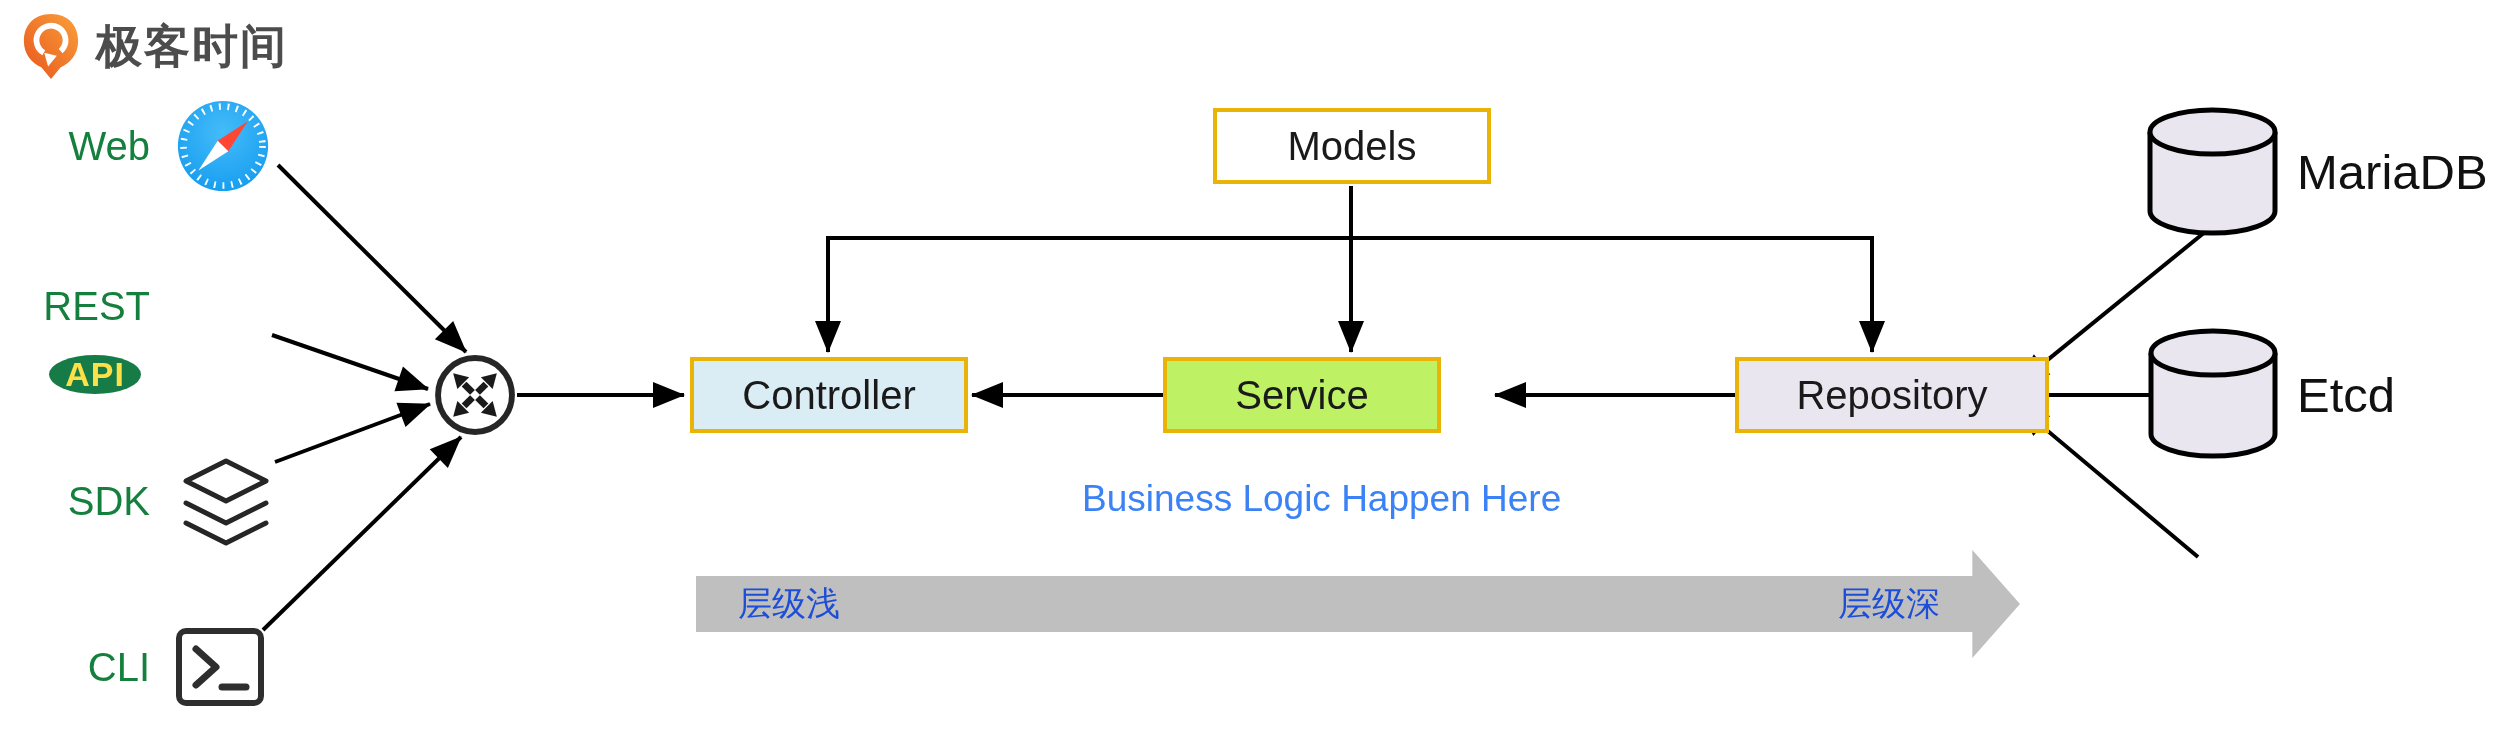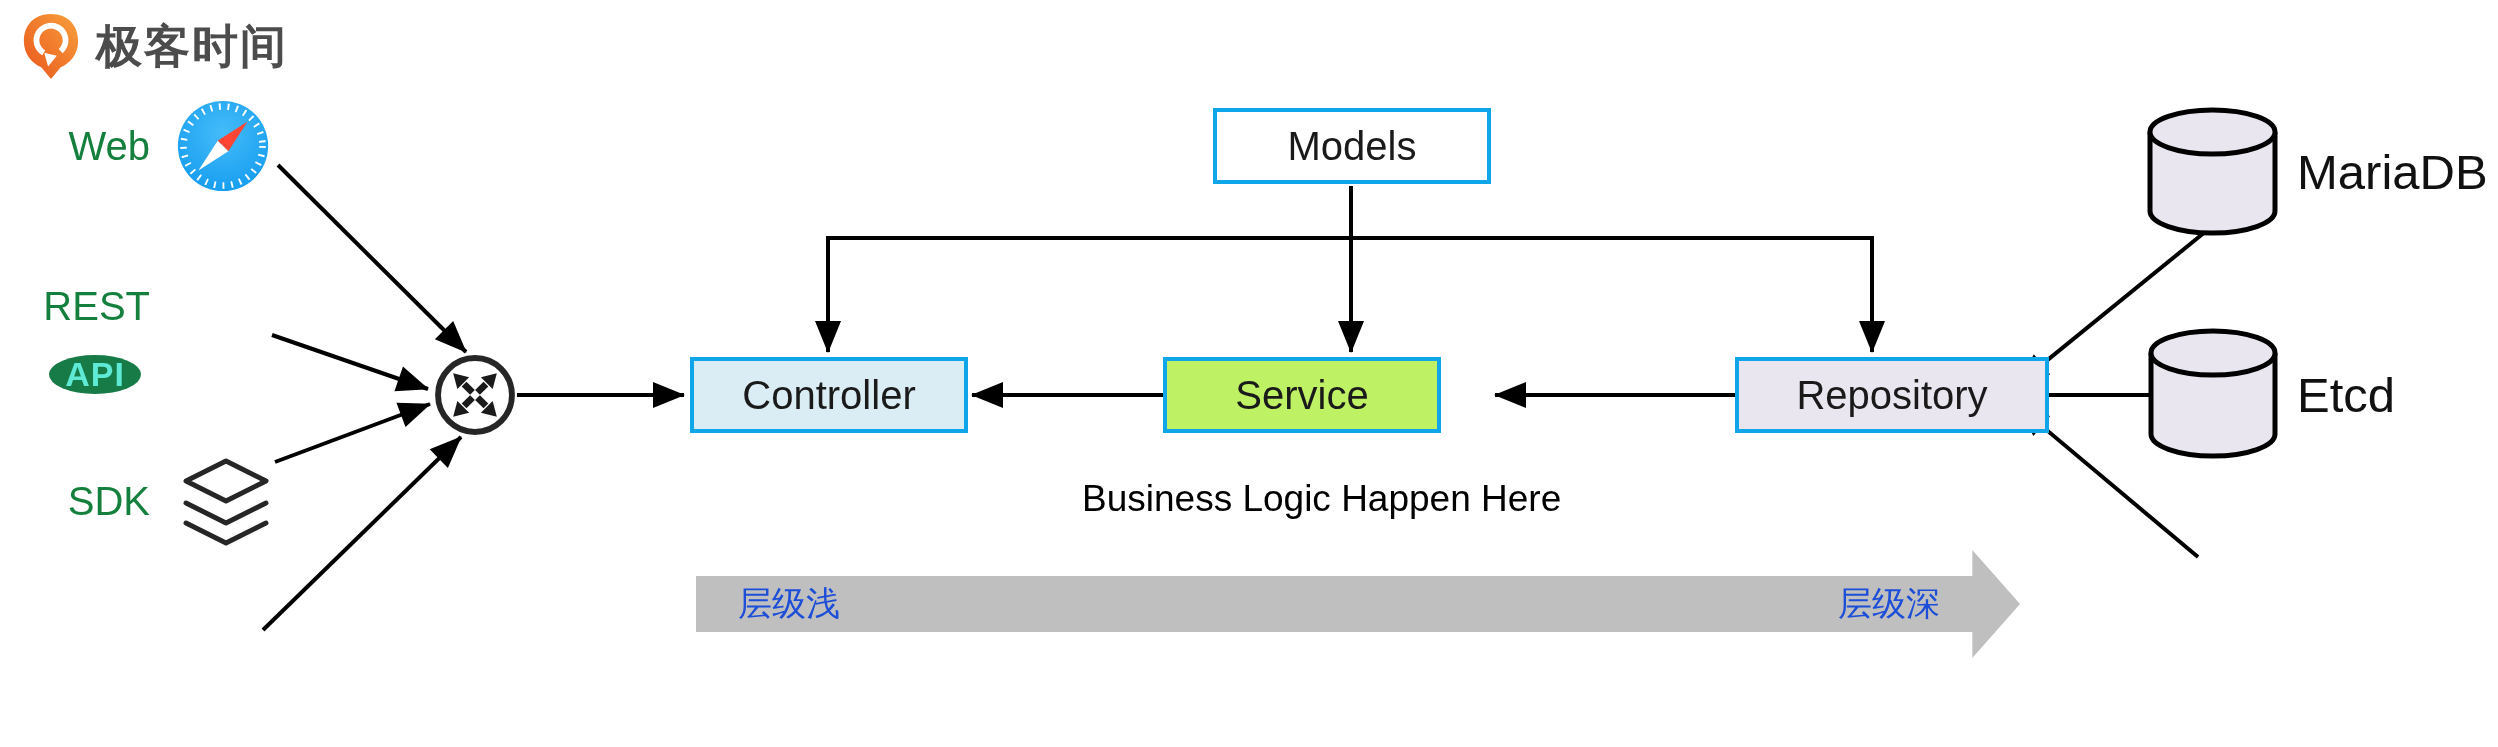"Models" .box { border: 4px solid #0ea5e9 -> 4px solid #eab308 }
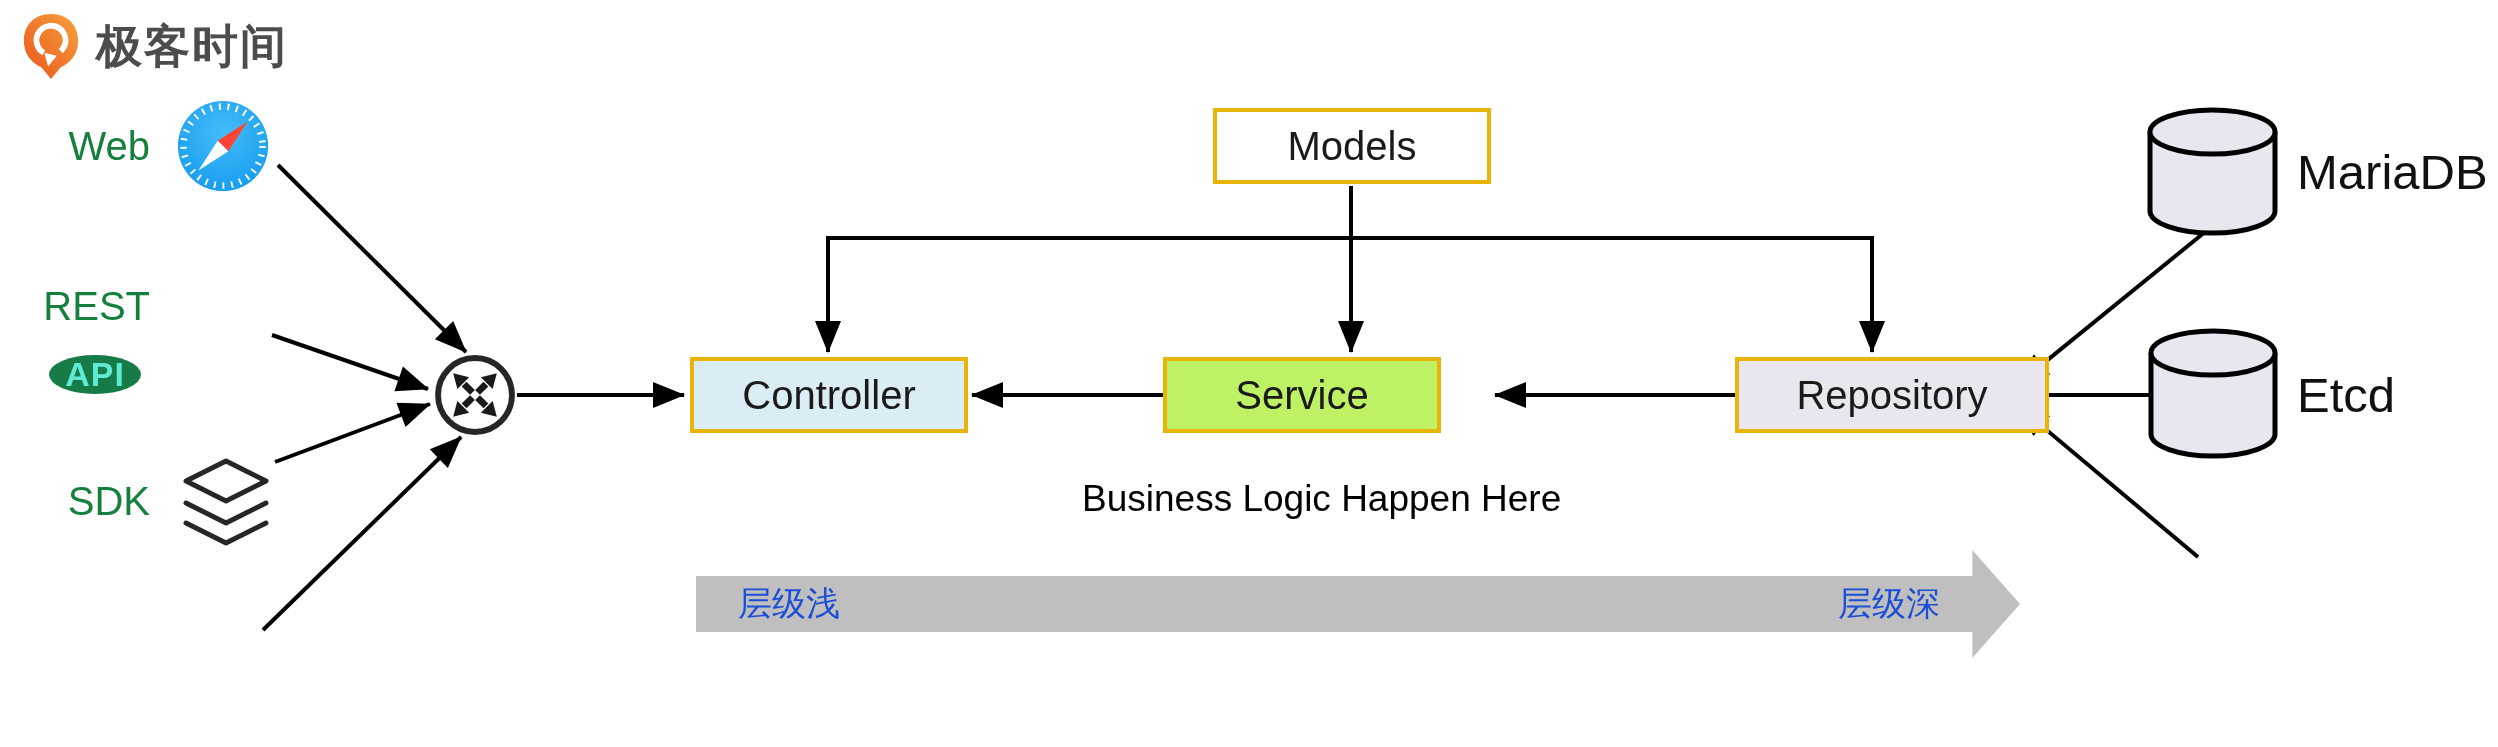"API" .api-badge span { color: #5eead4 -> #fde047 }
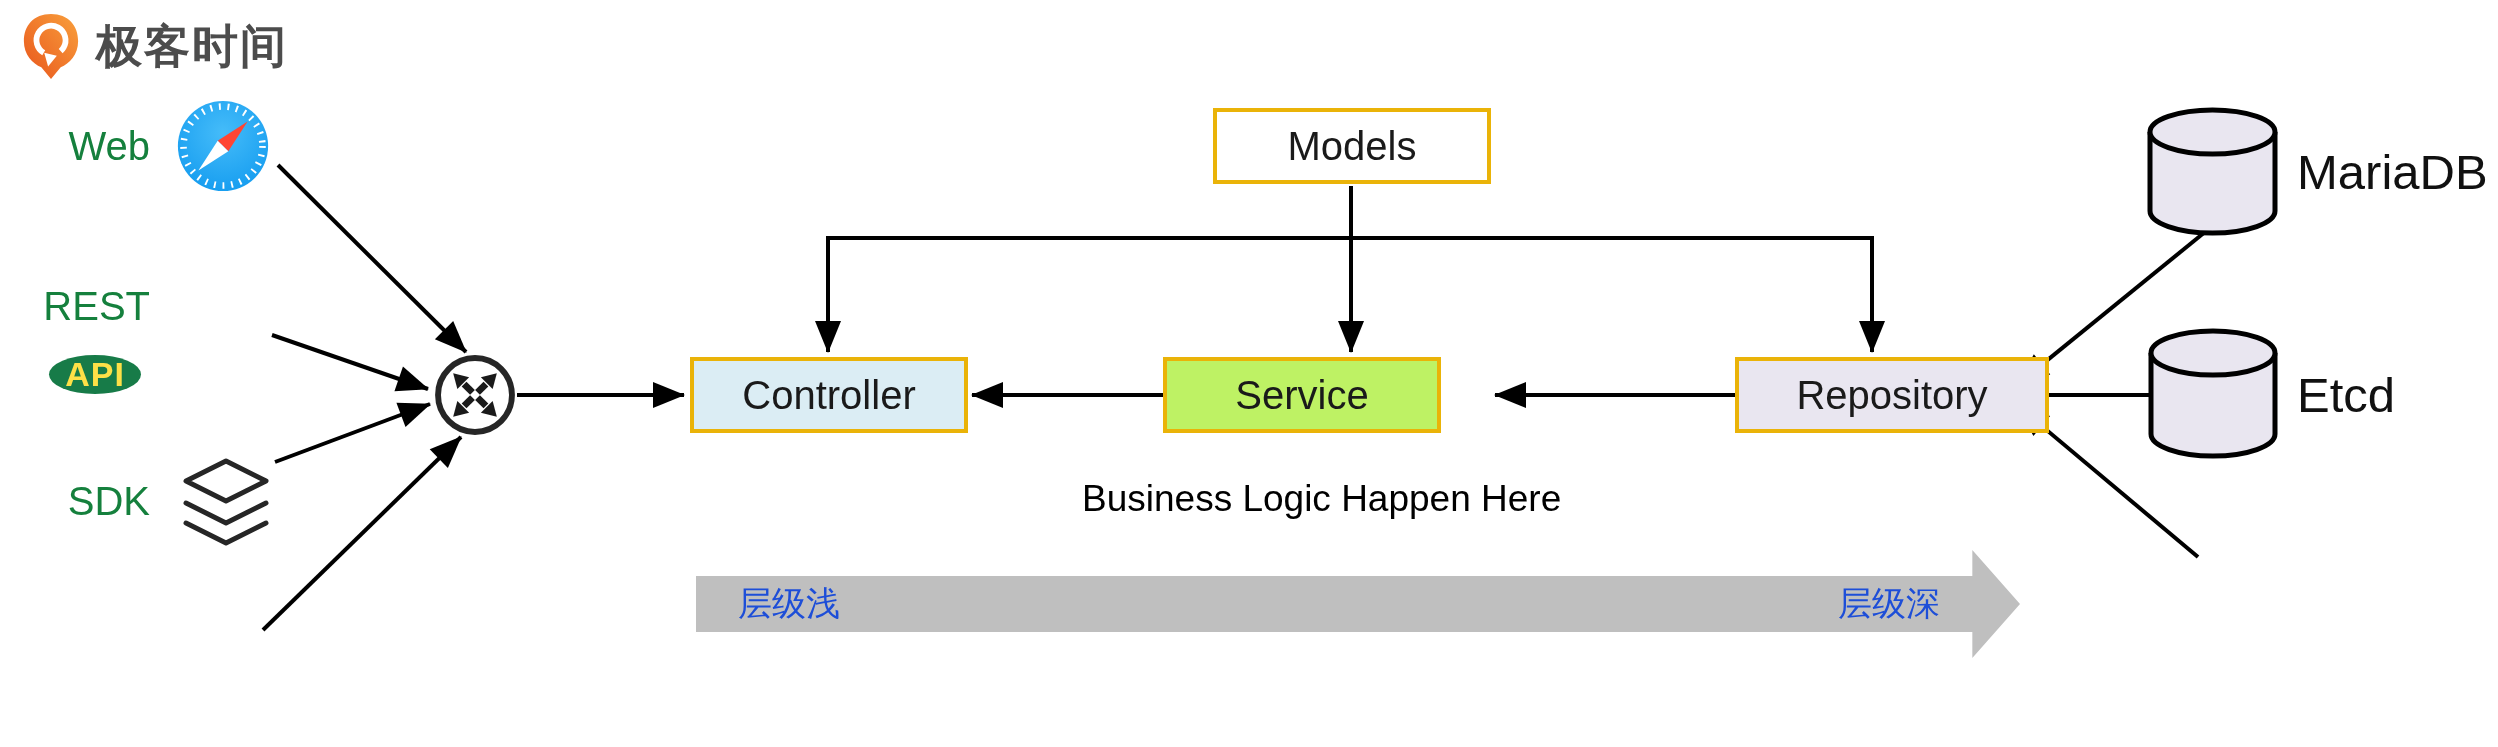"Business Logic Happen Here" .biz-note { color: #000000 -> #3b82f6 }
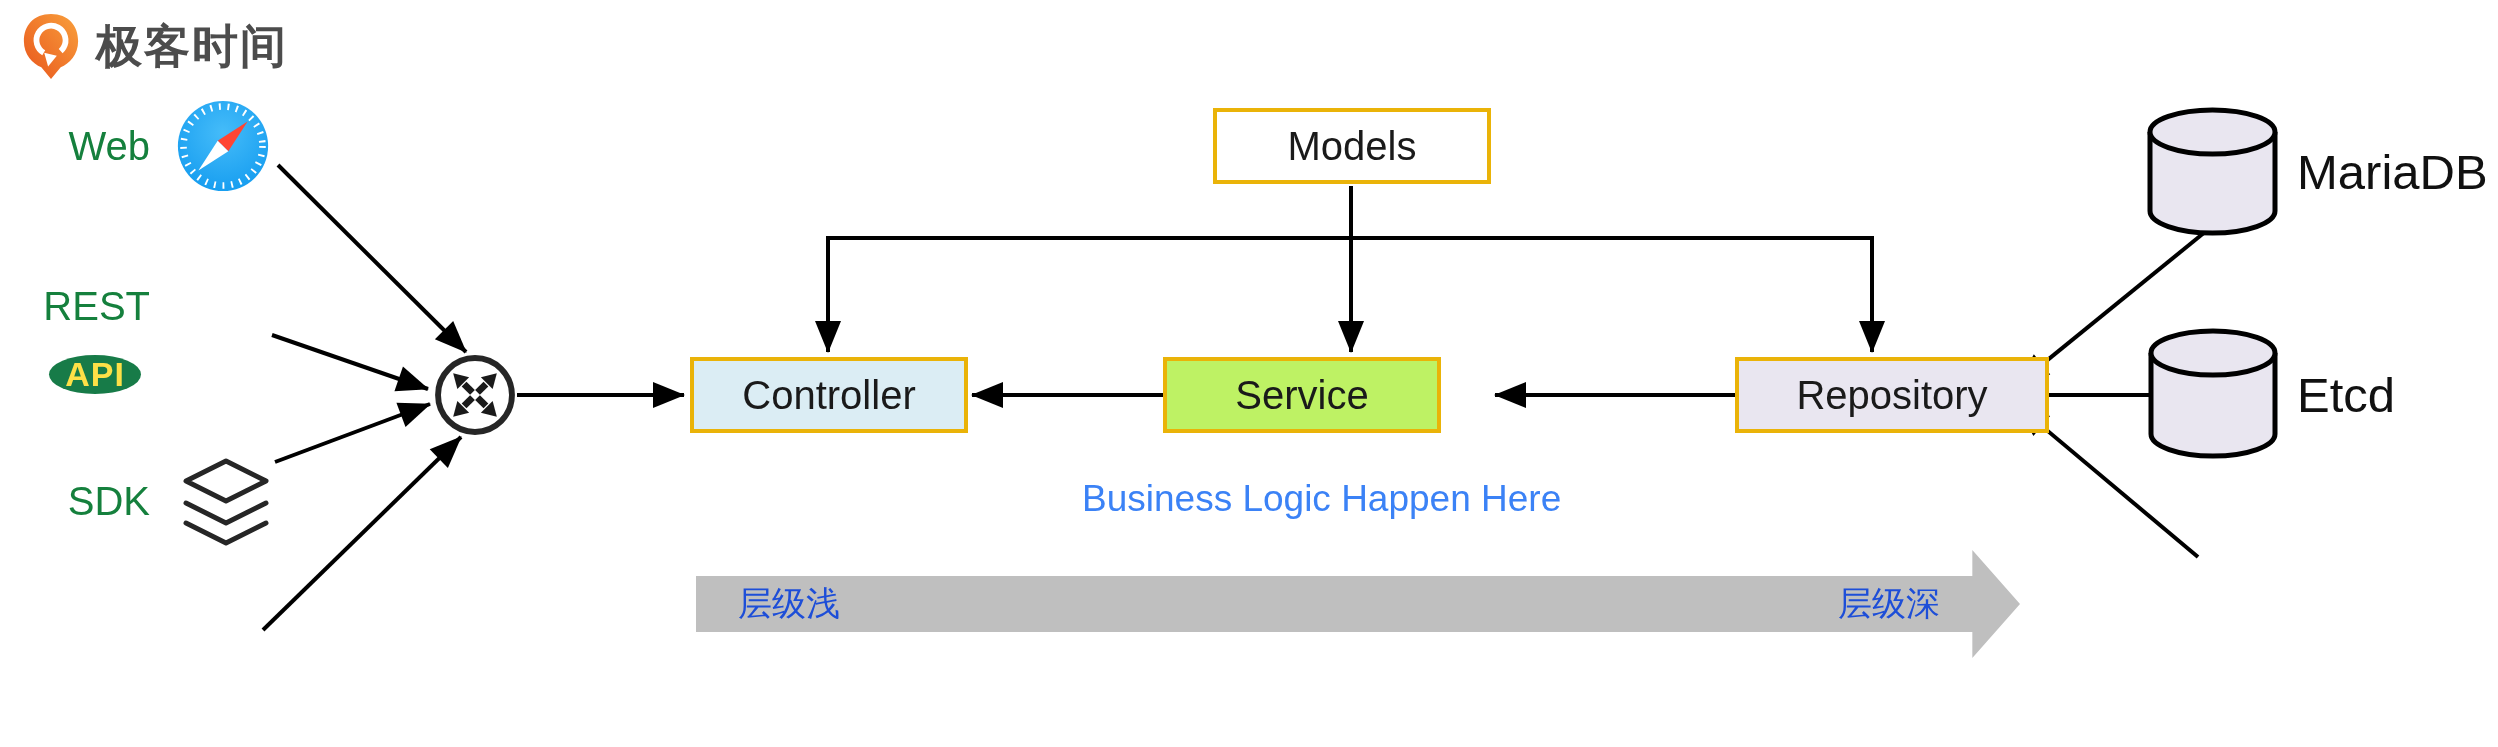"CLI" div.client { html: none -> <div> <span>CLI</span> <div> <svg> <polyline></polyline> <line></line> </svg> </div> </div> }
